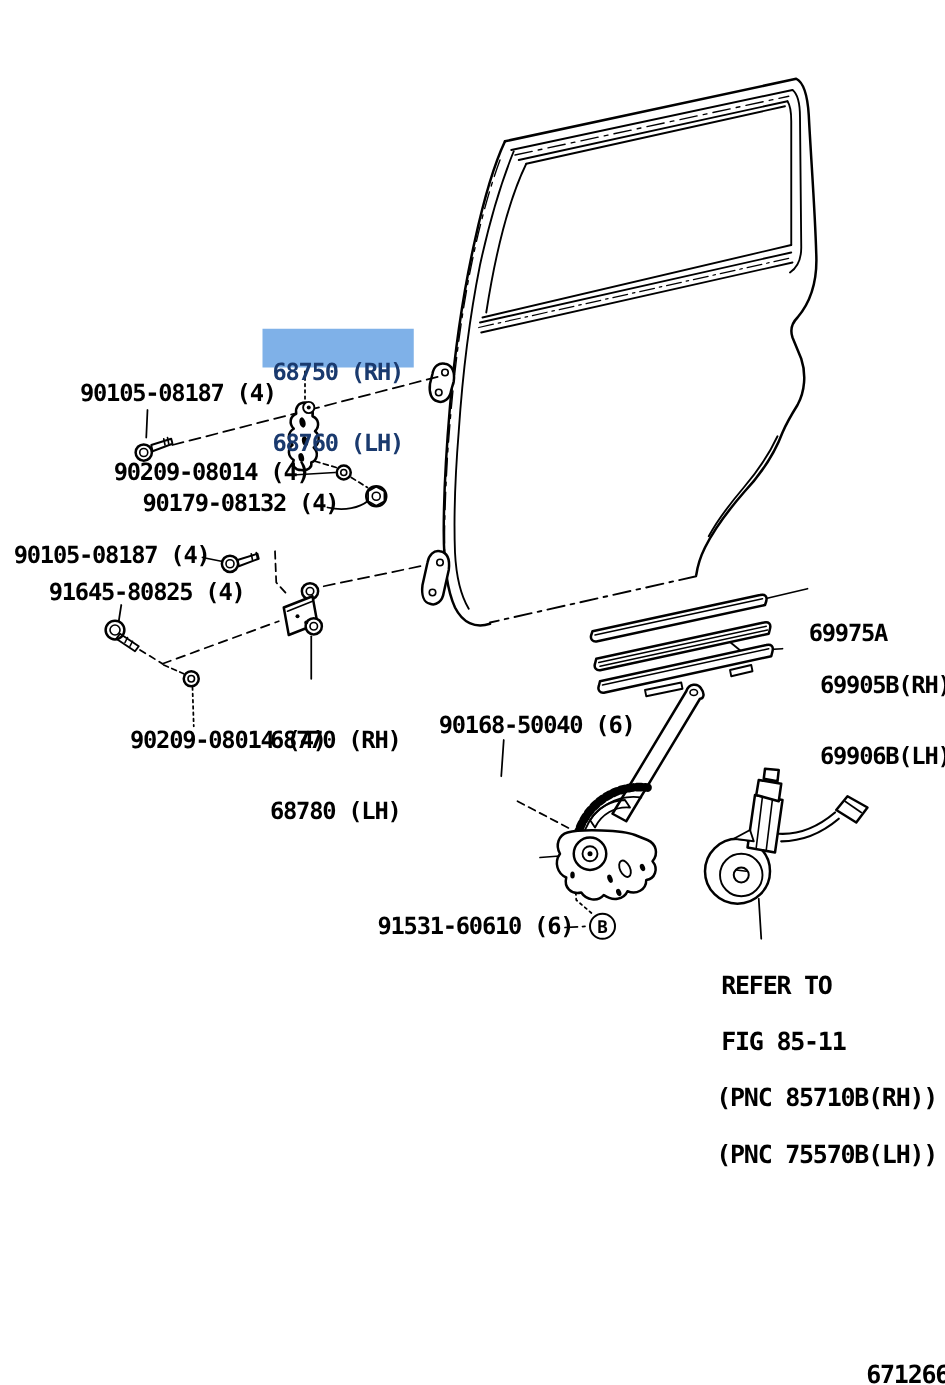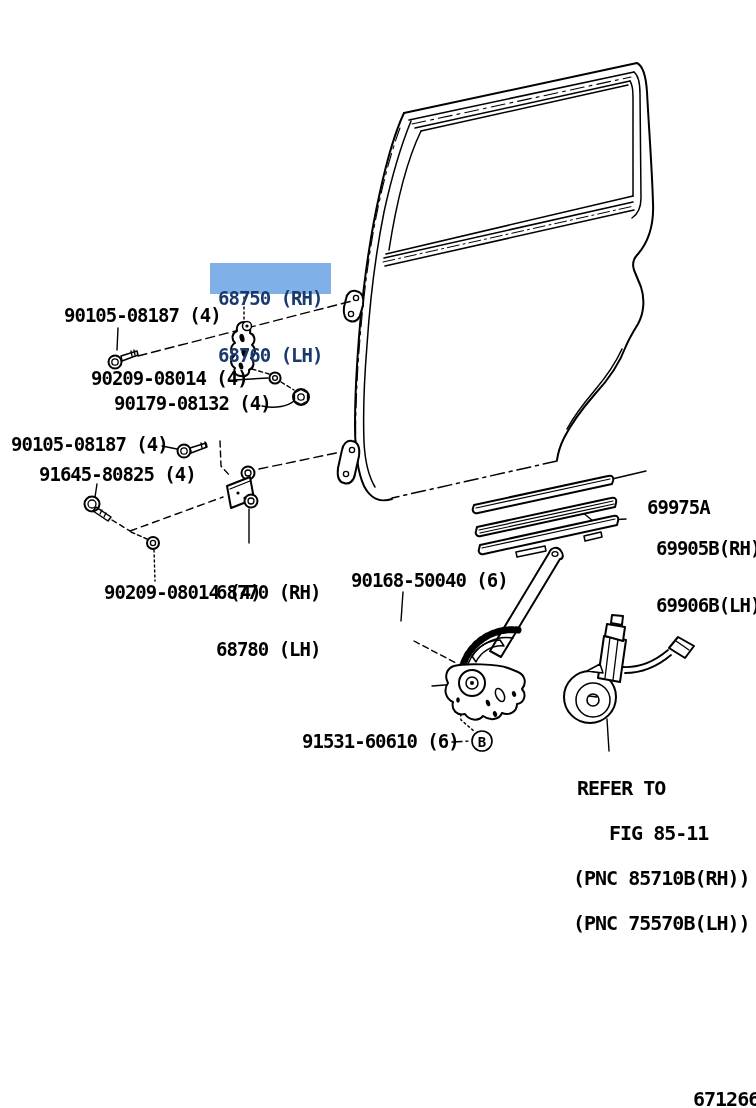"FIG 85-11" div { margin-left: 32px -> none }
